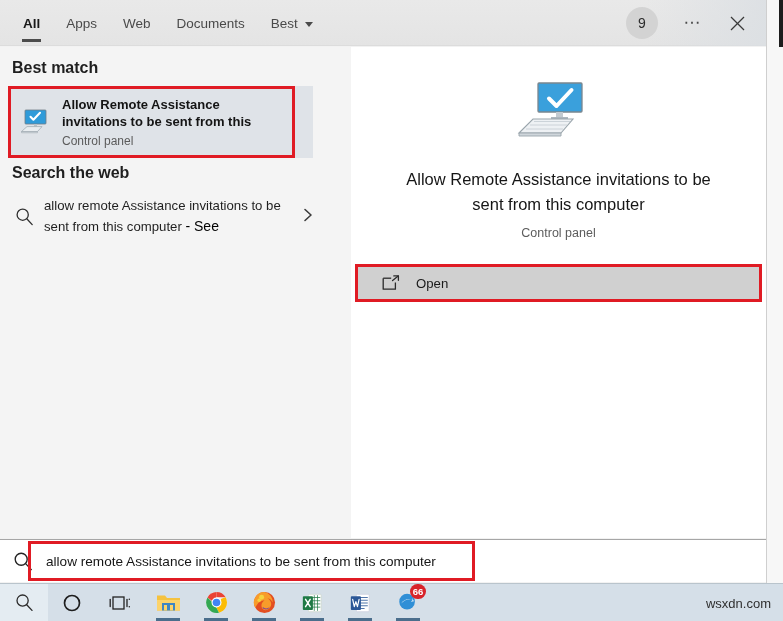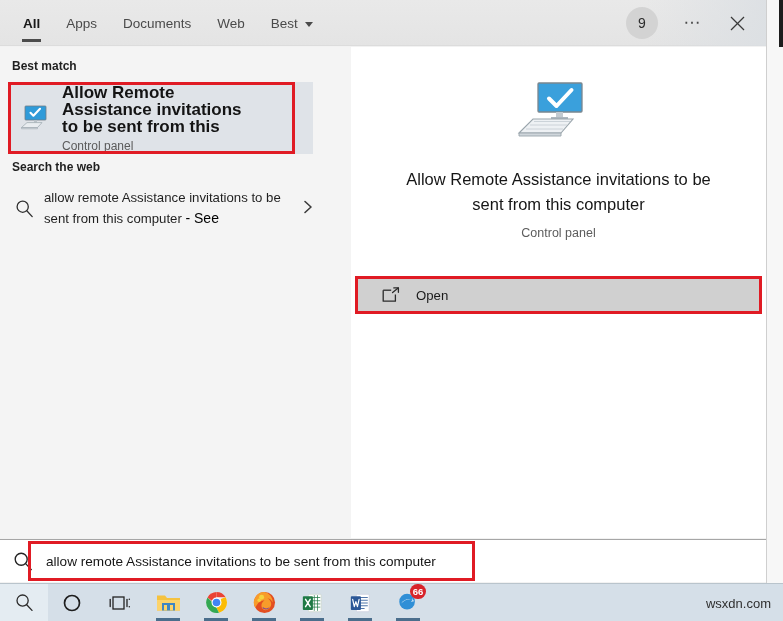"Documents" div.tab { order: before "Web" -> after "Web" }
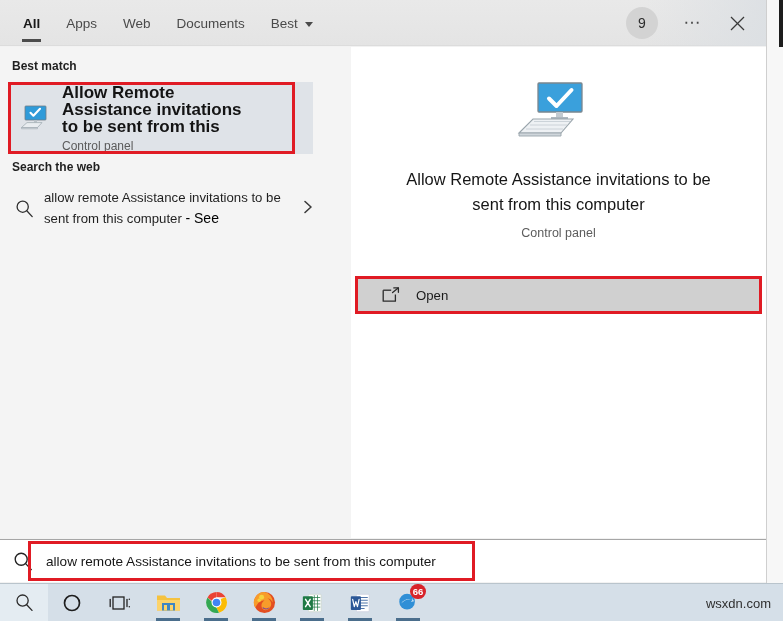"Best match" .section-head { font-size: 12px -> 16px }
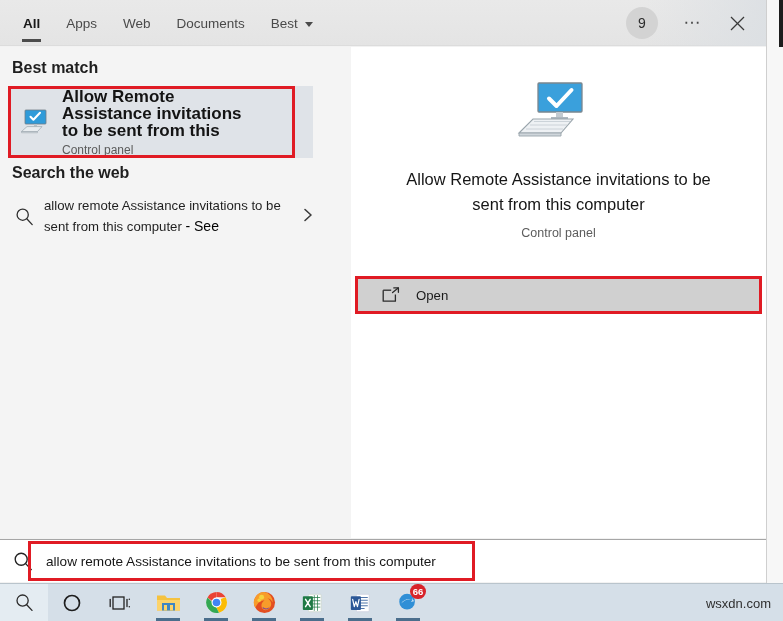"Allow Remote Assistance invitations to be sent from this" .bm-title { font-size: 17px -> 13px }
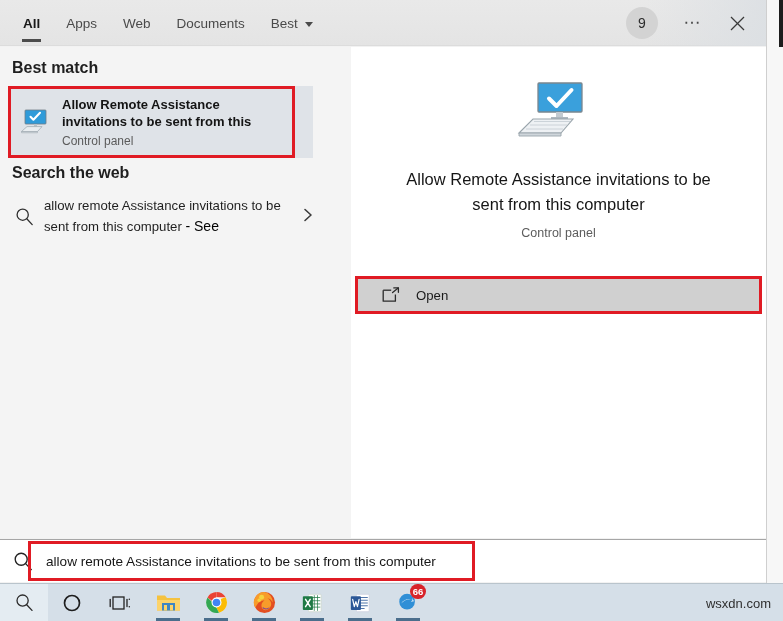"Open" .open-wrap { margin-top: 12px -> 0 }
